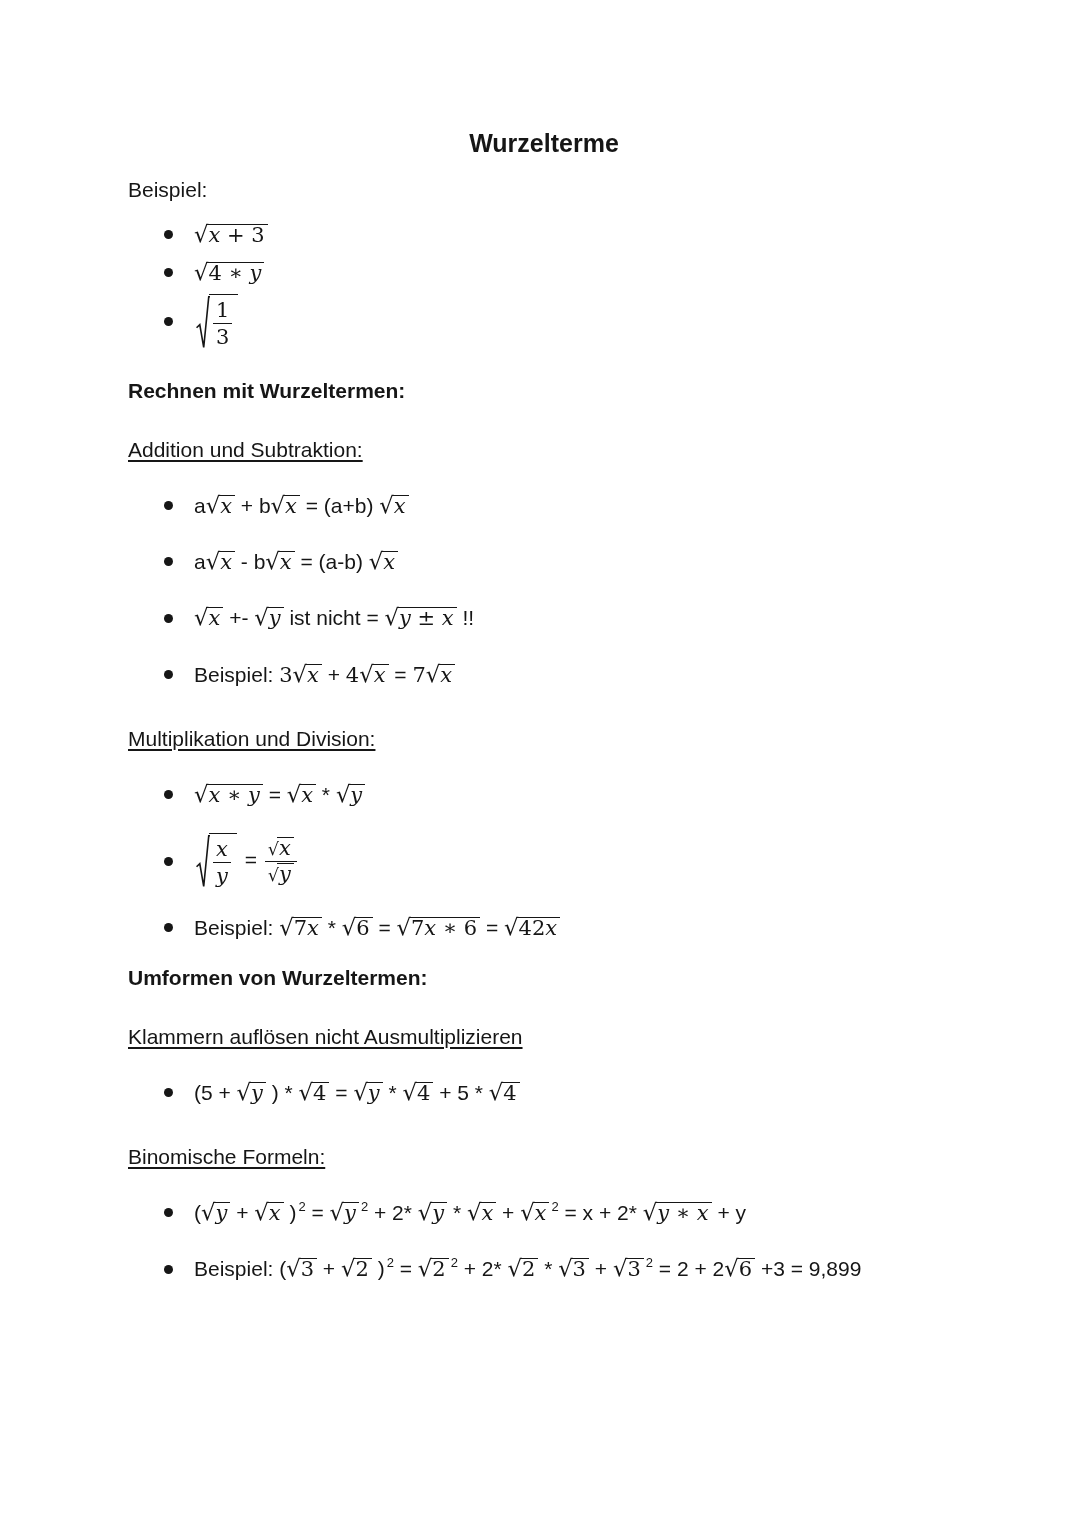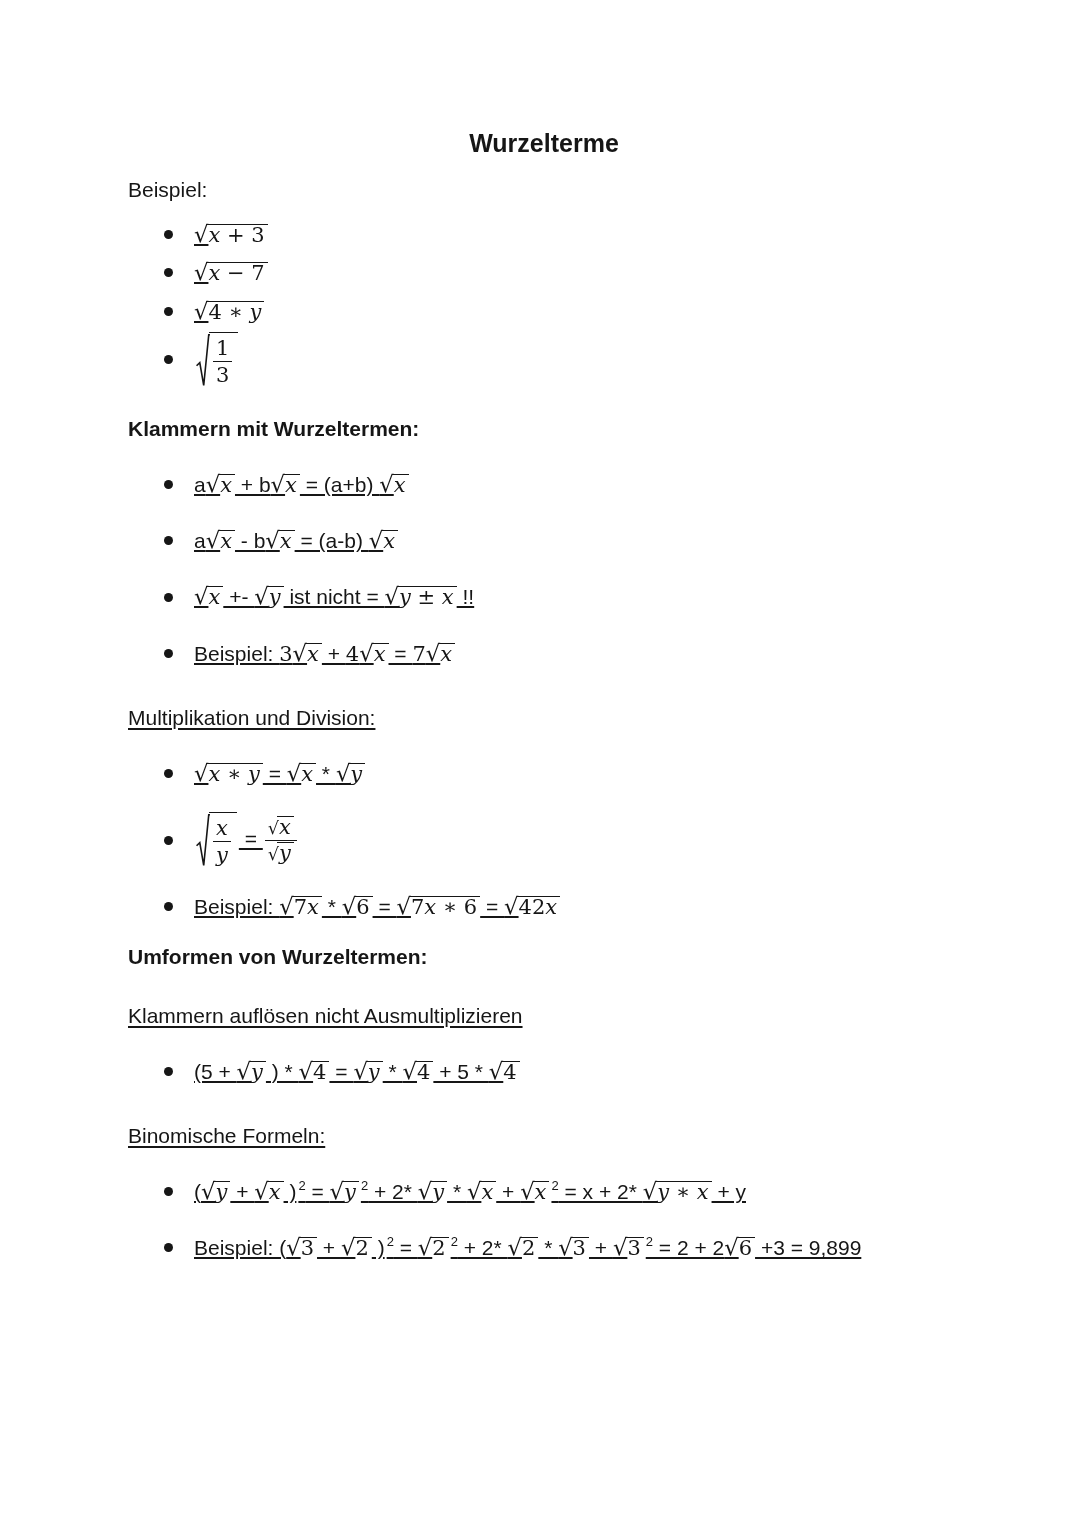"√x + 3" ul.flist li { text-decoration: underline -> none }
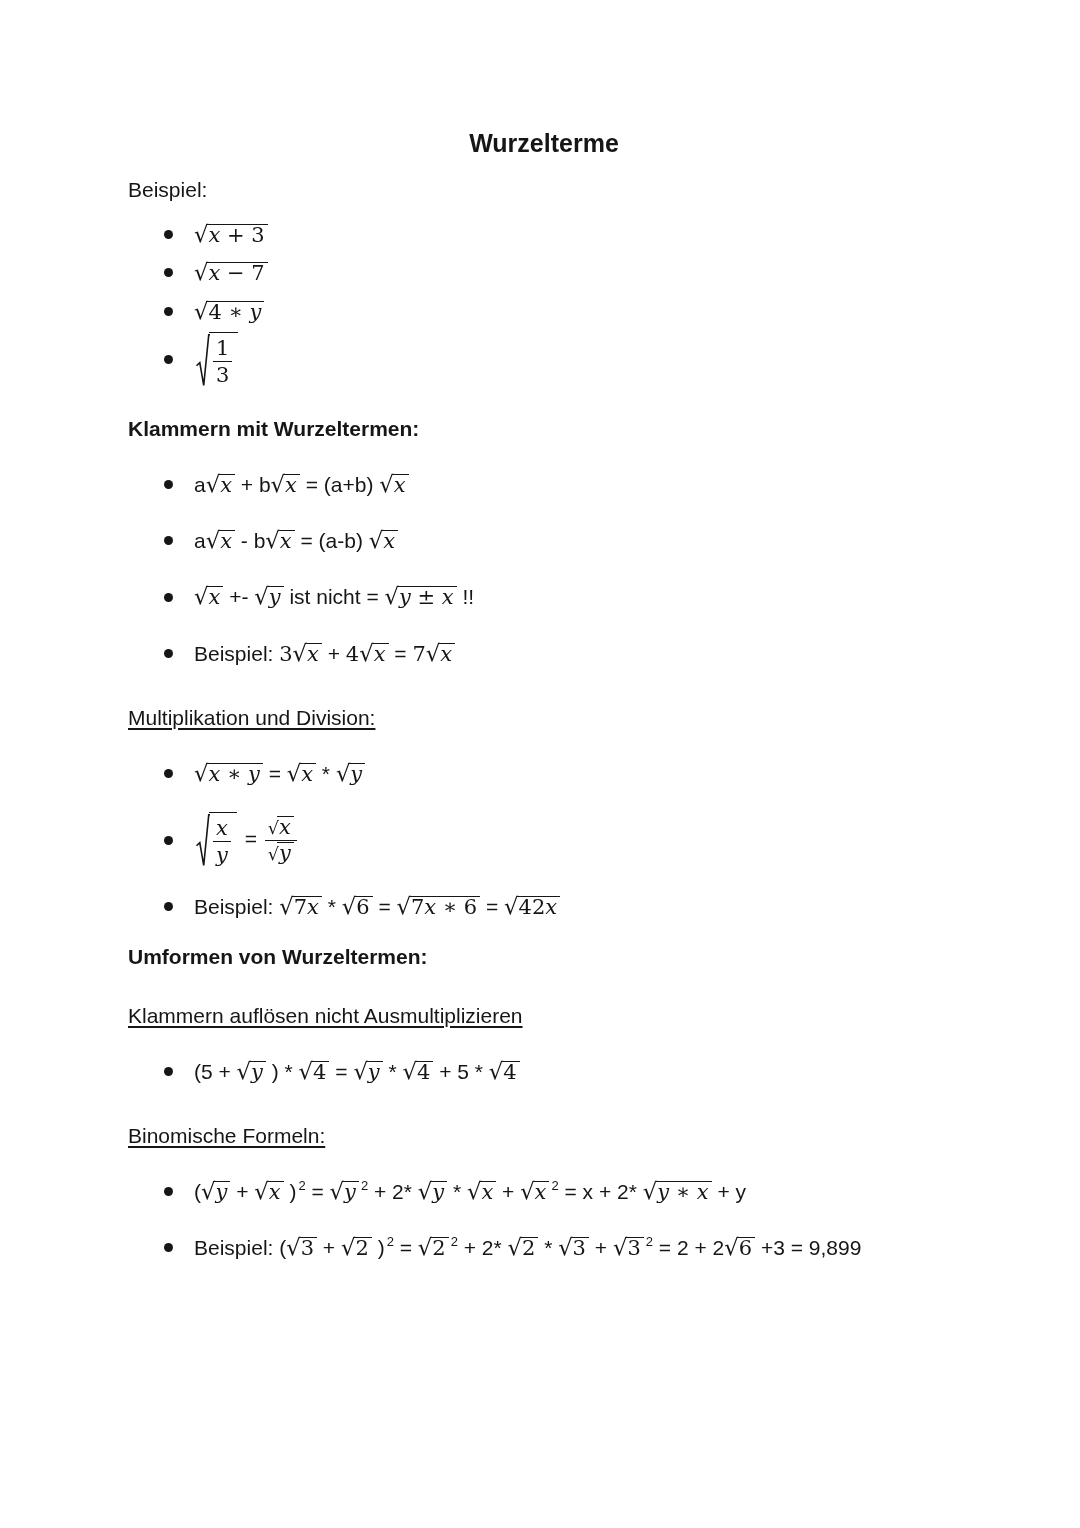"√x − 7" li { html: <li> <span><span><span>√</span><span><span>x</span><span> − 7</span></span></span></span> </li> -> none }
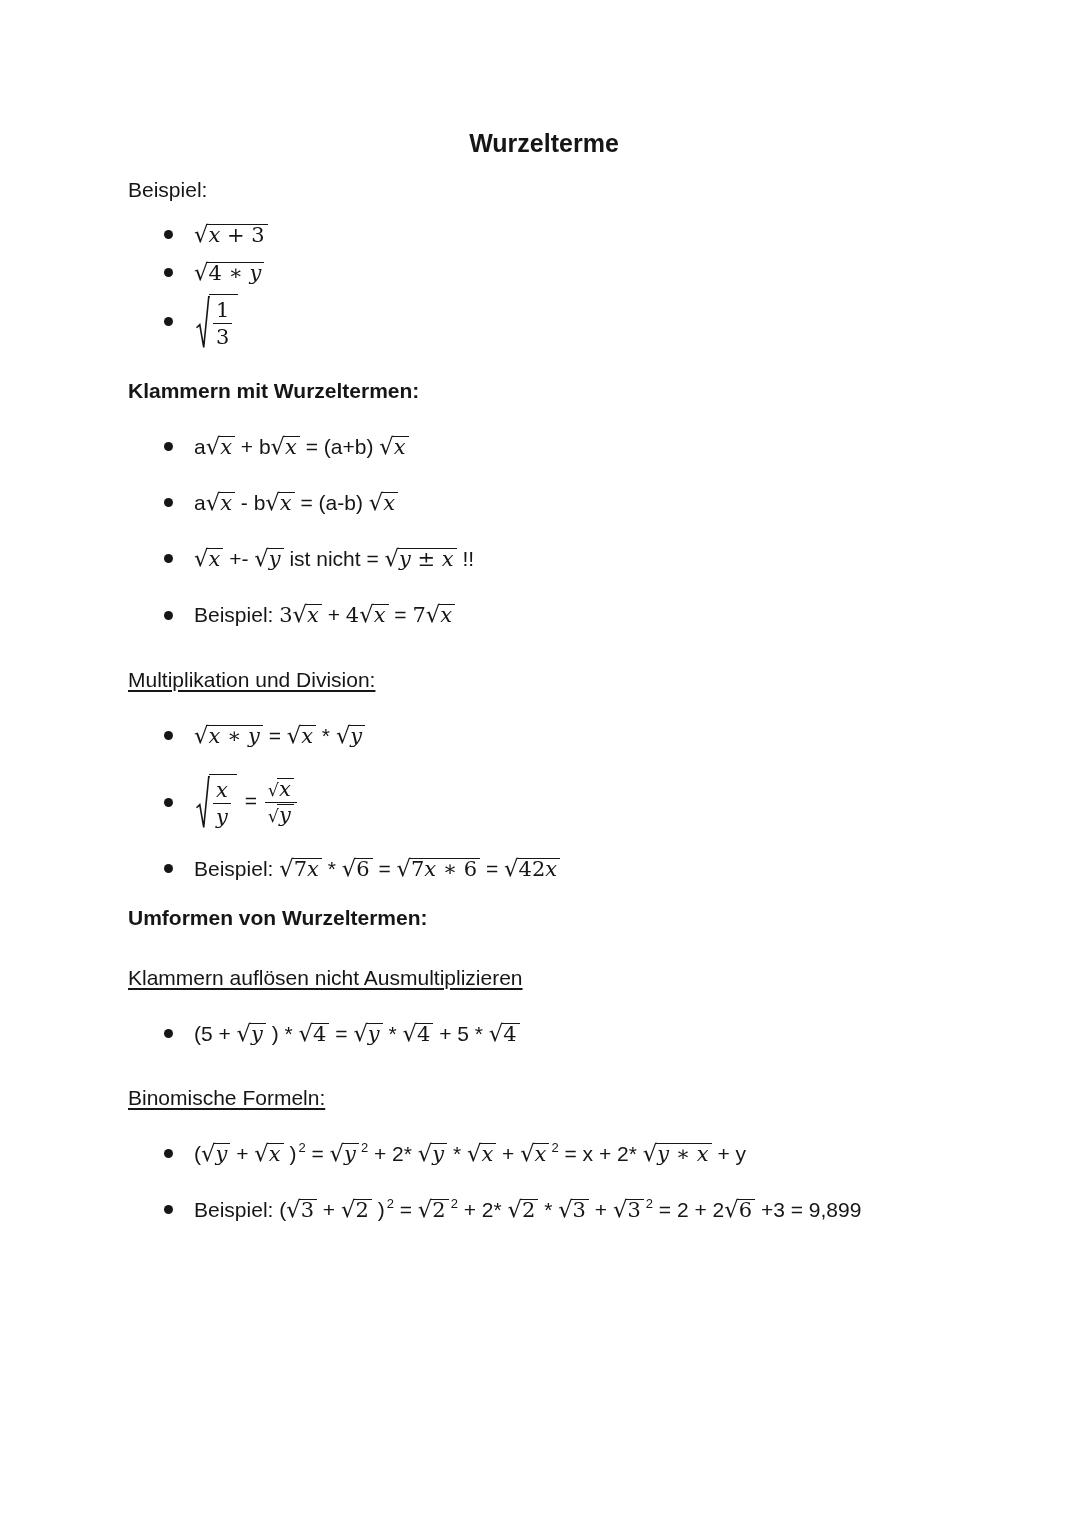"Klammern mit Wurzeltermen:" h2.h-bold { text: Klammern -> Rechnen }
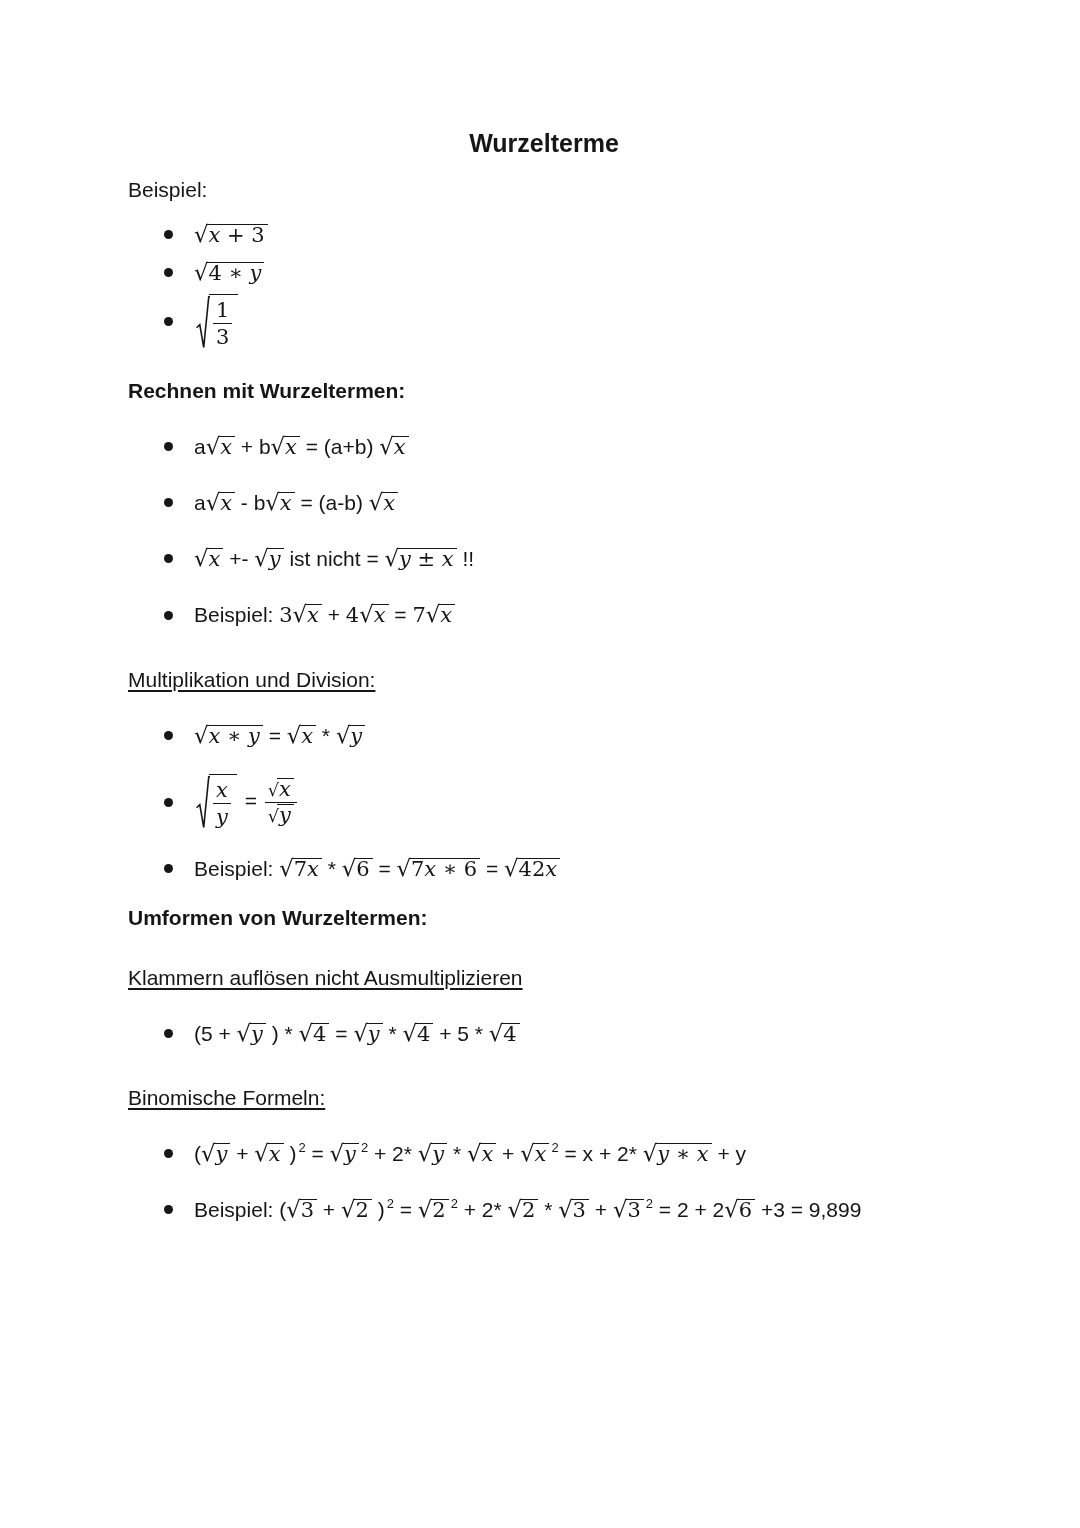"Addition und Subtraktion:" h3.h-under { html: none -> <h3>Addition und Subtraktion:</h3> }
